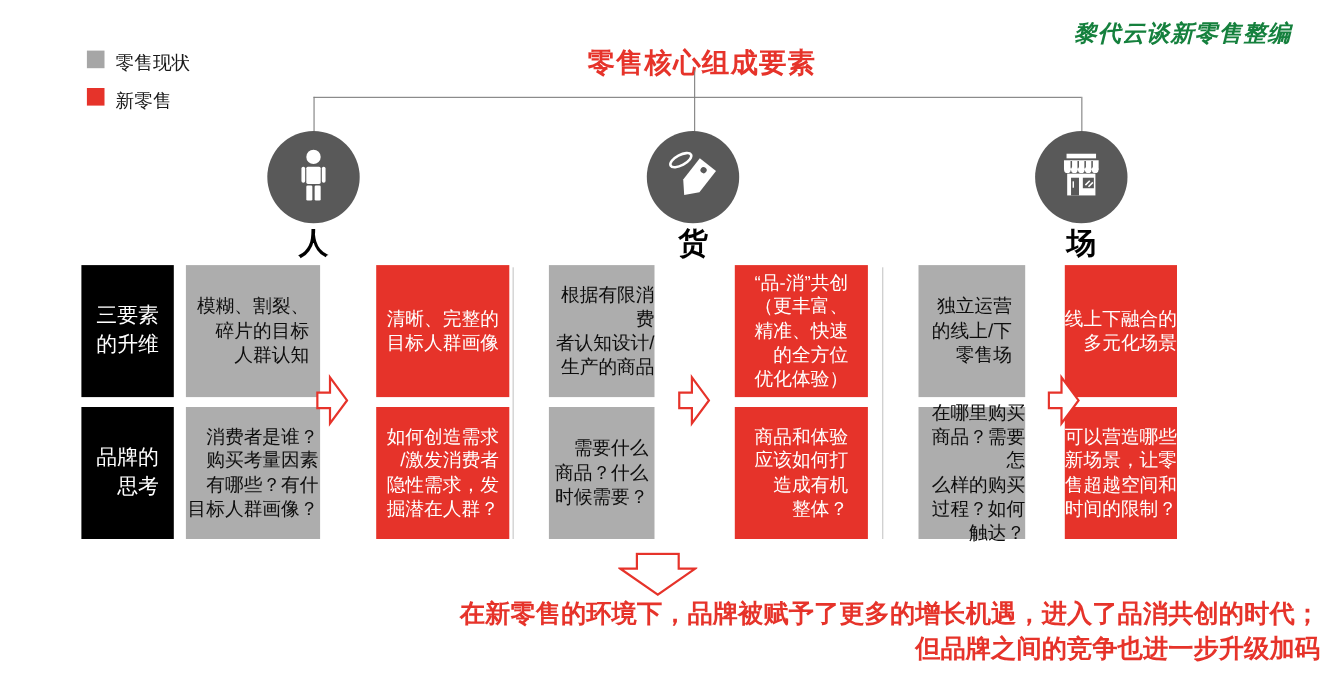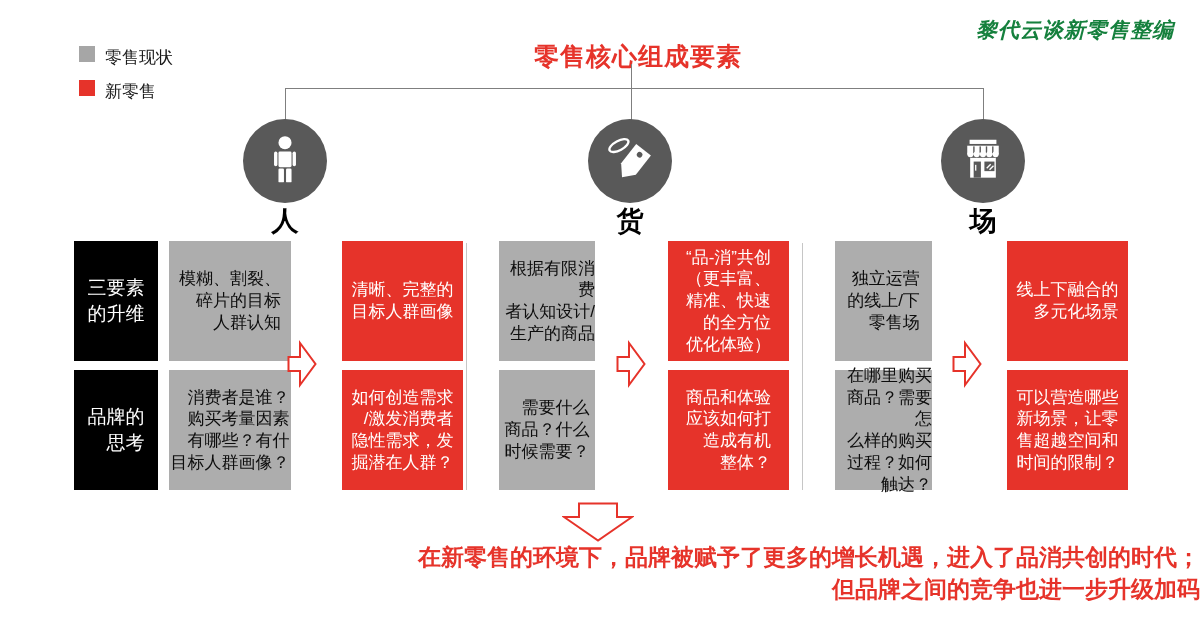"线上下融合的" .c3b { left: 996px -> 957px; width: 121px -> 102px }
